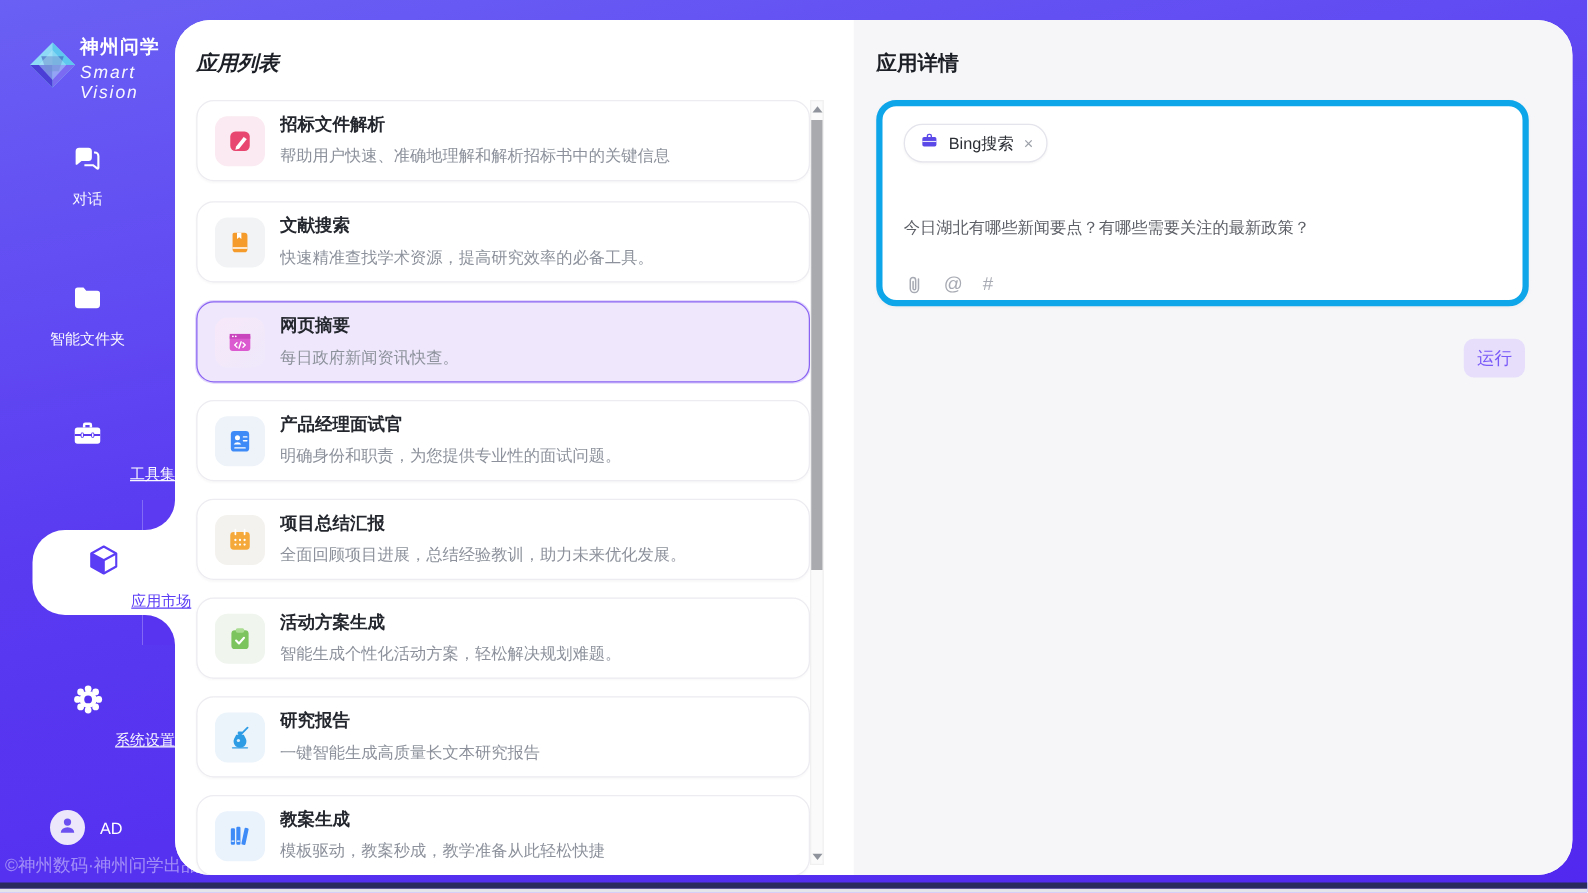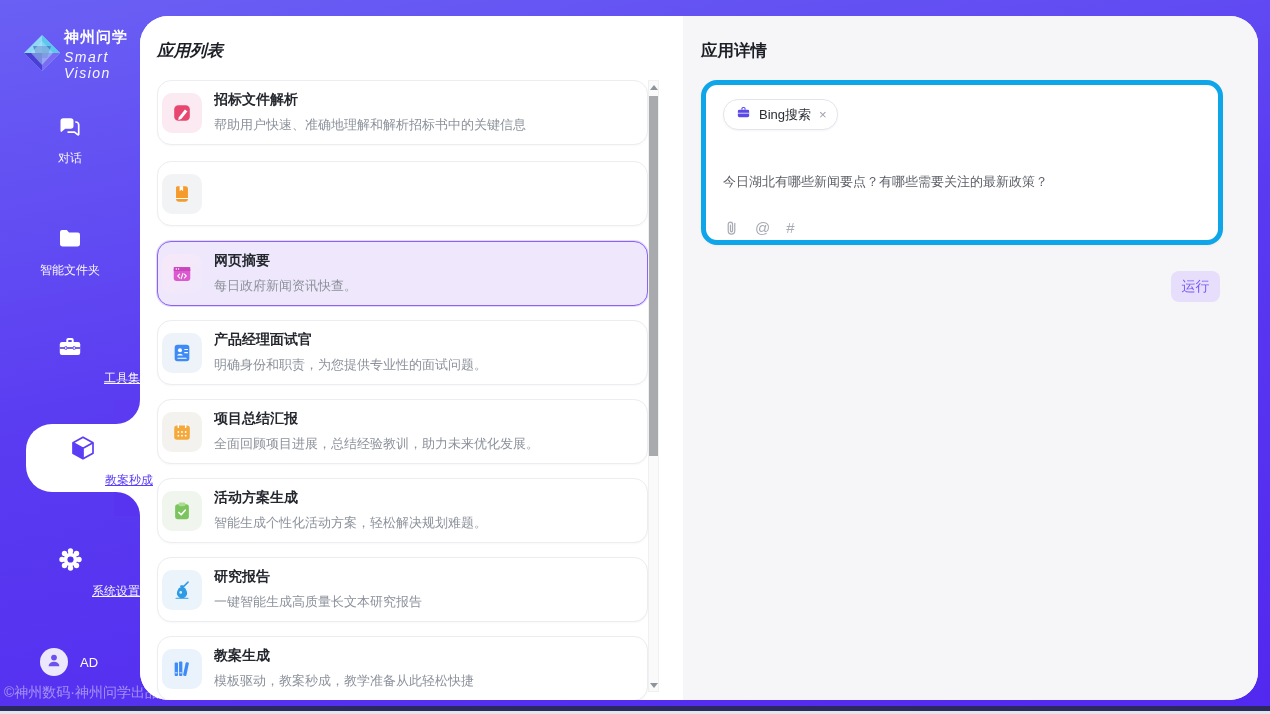"招标文件解析" .card { padding: 0 4px -> 0 14px }
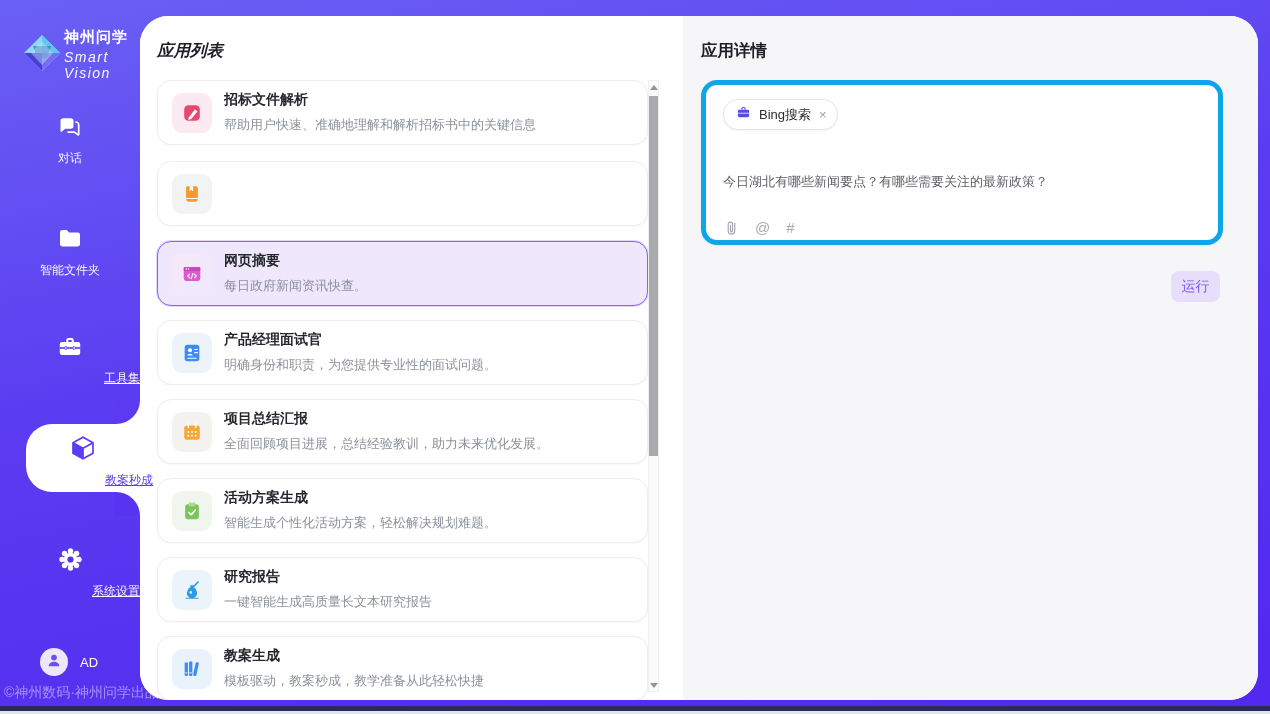"文献搜索" div.ct { html: none -> <div> <div>文献搜索</div> <div>快速精准查找学术资源，提高研究效率的必备工具。</div> </div> }
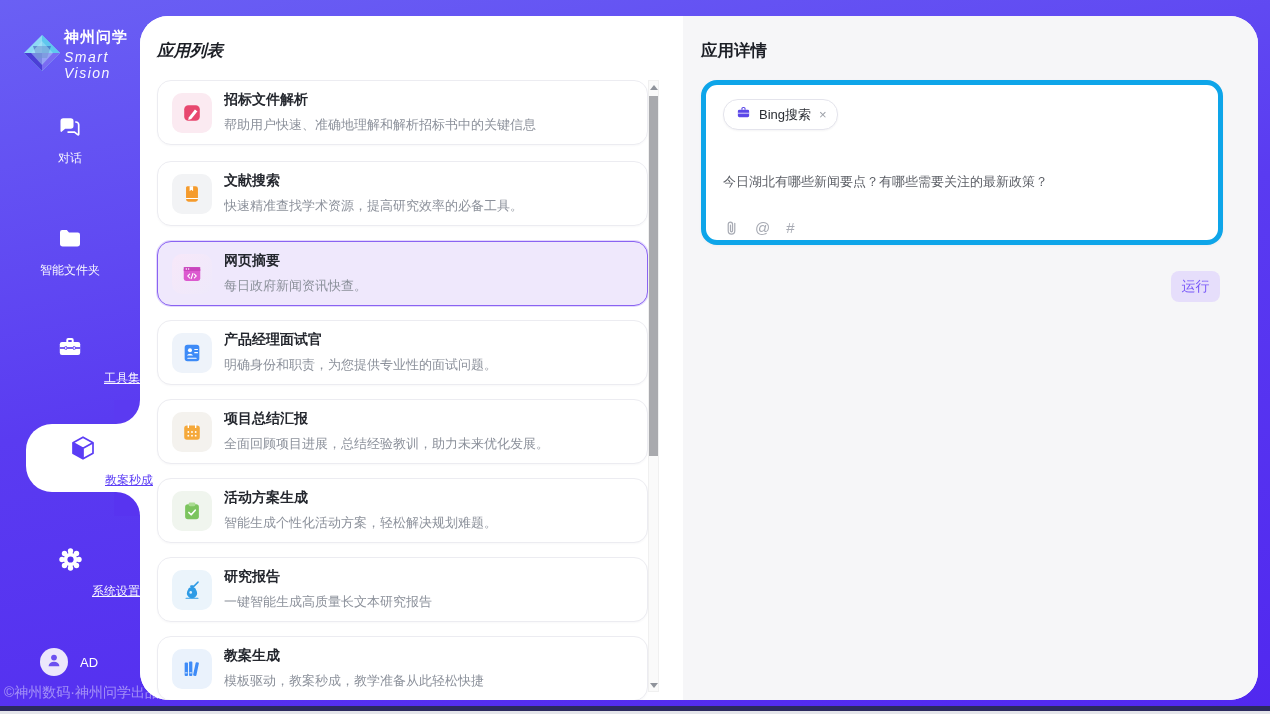"教案秒成" span.nav-lb { text: 教案秒成 -> 应用市场 }
